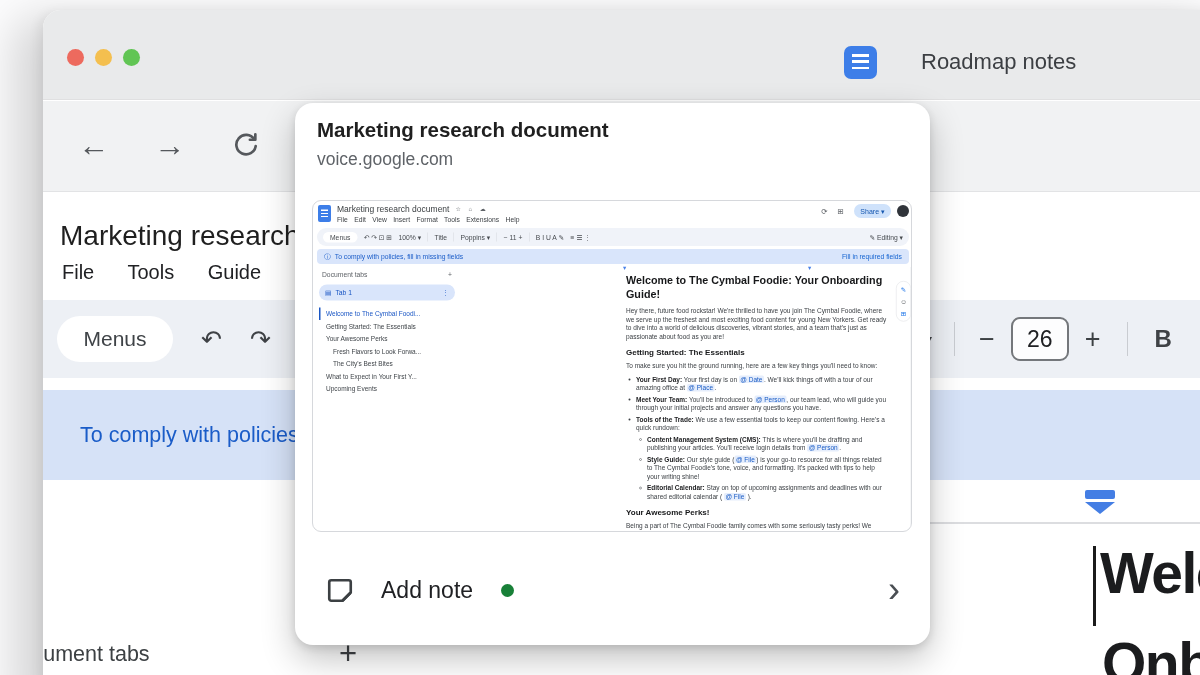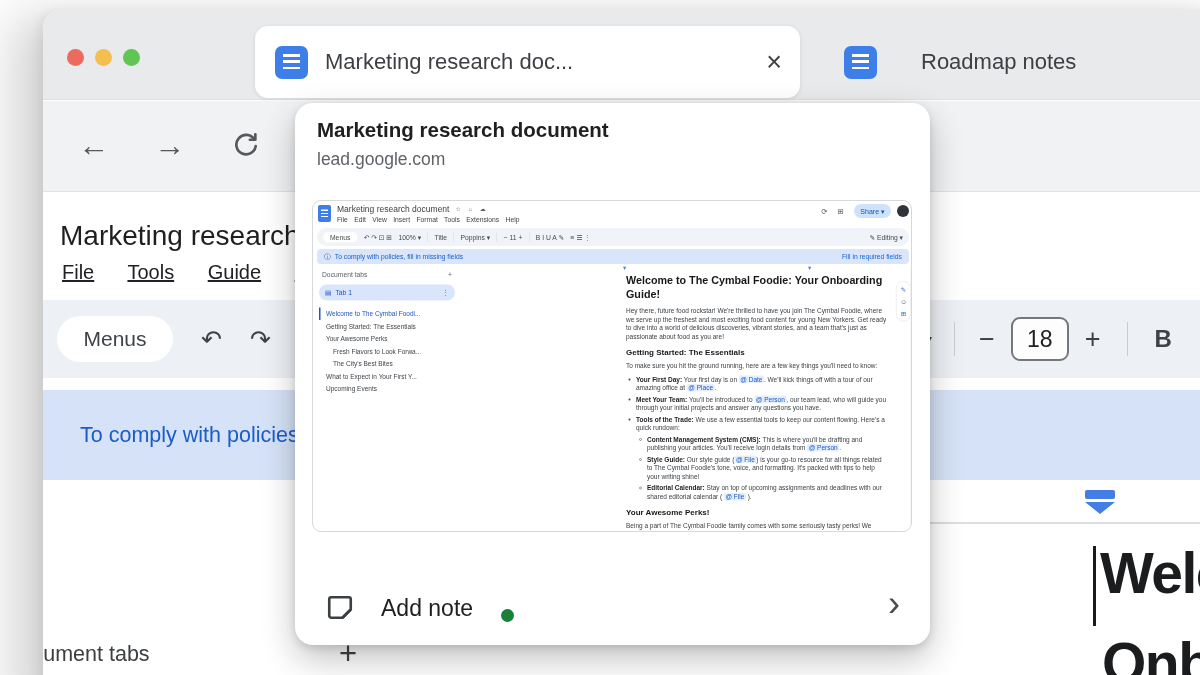"Marketing research doc..." div.tab-active { html: <div> <div></div> <div>Marketing research doc...</div> <div>×</div> </div> -> none }
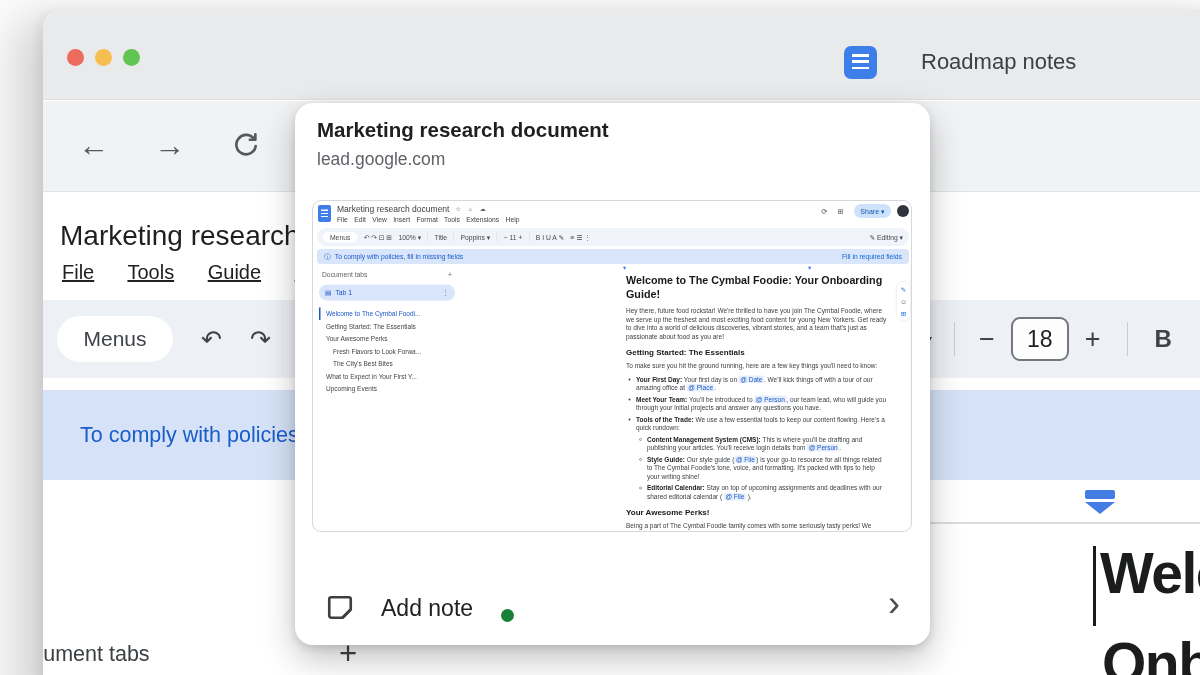"lead.google.com" div.c-url { text: lead.google.com -> voice.google.com }
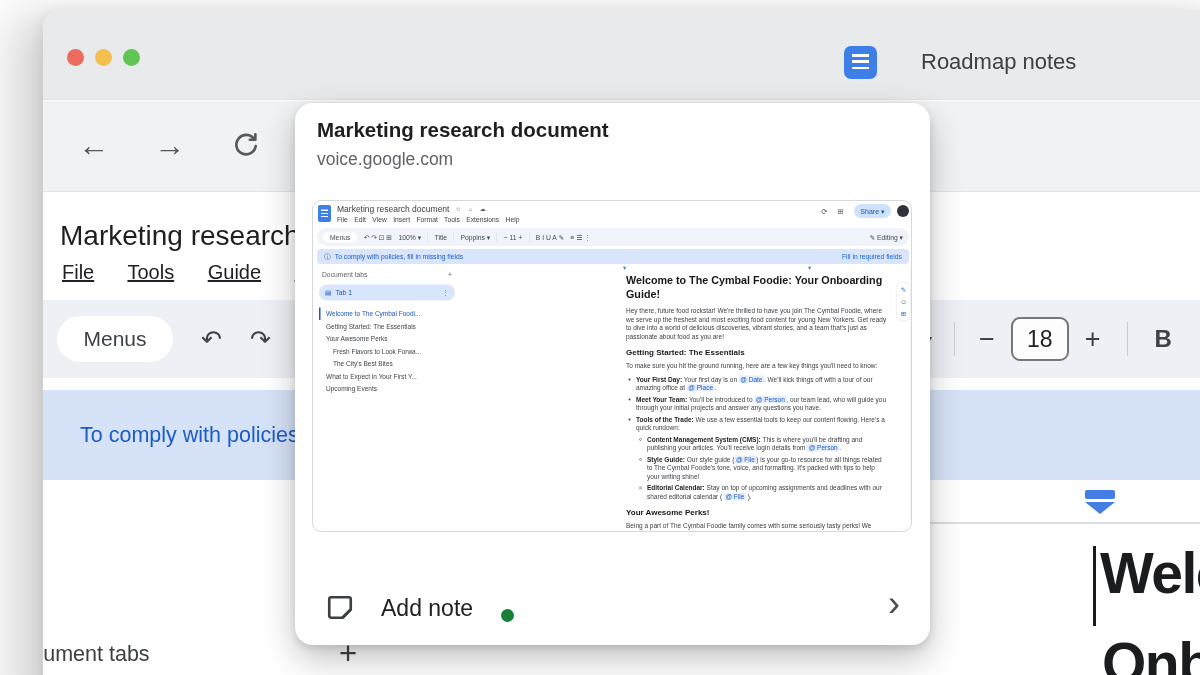"File" .menubar span { text-decoration: underline -> none }
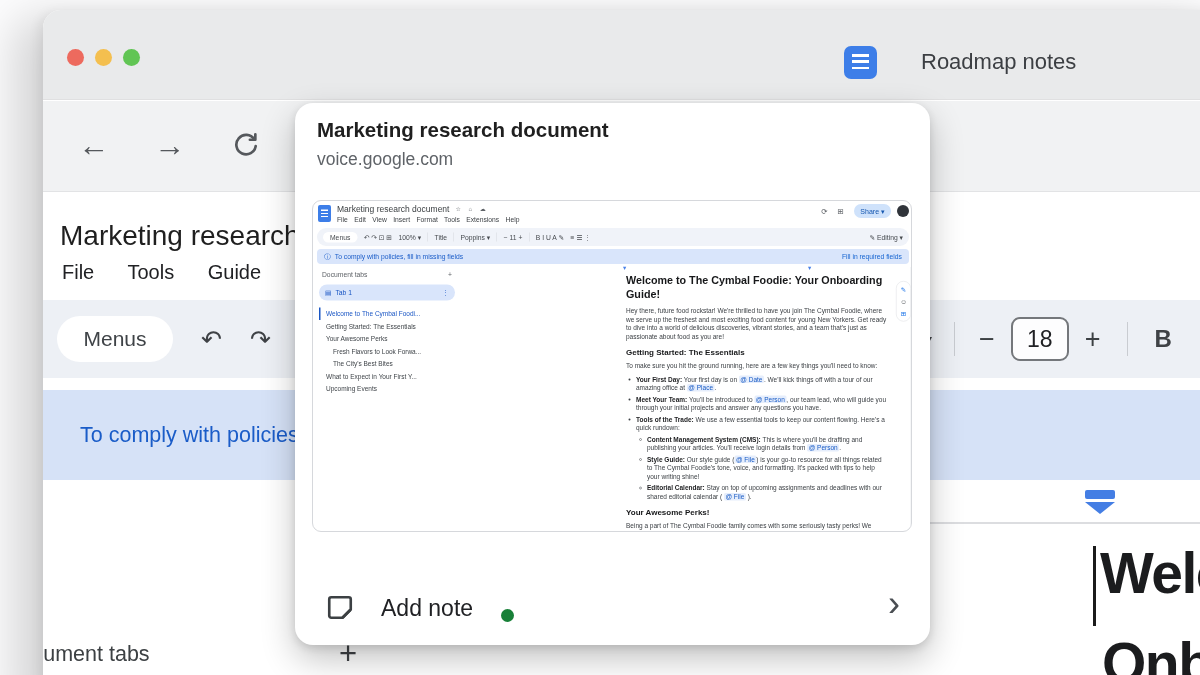"18" div.size-box { text: 18 -> 26 }
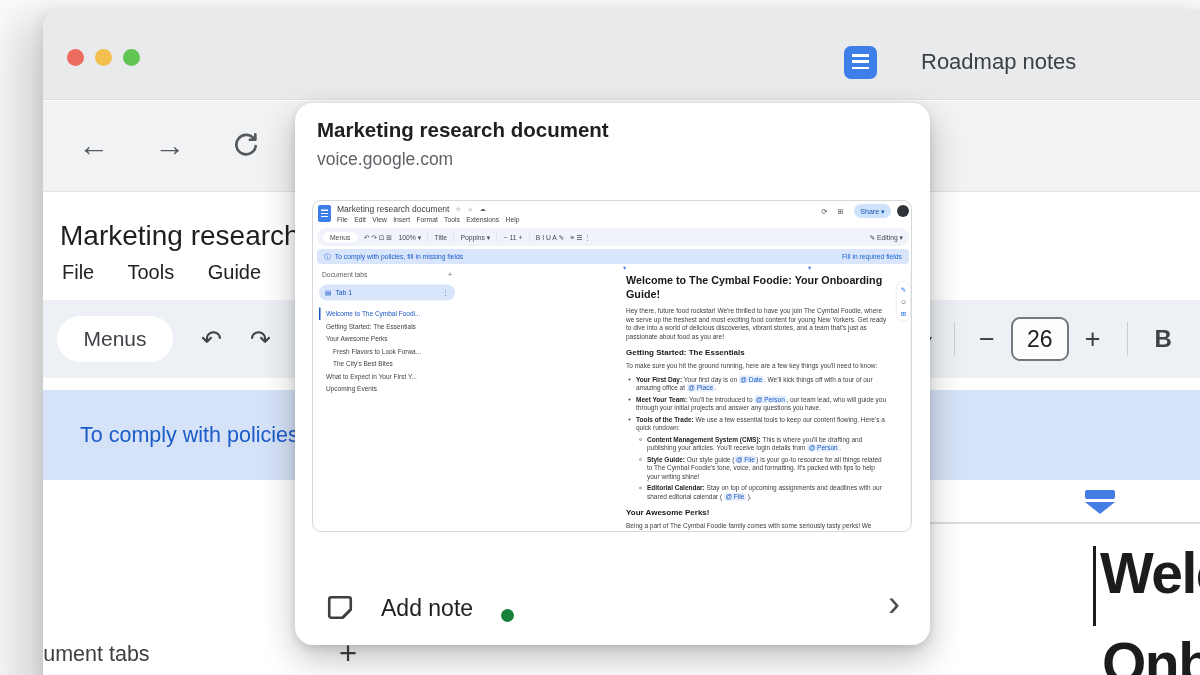"Add note" .addnote { align-items: flex-end -> center }
